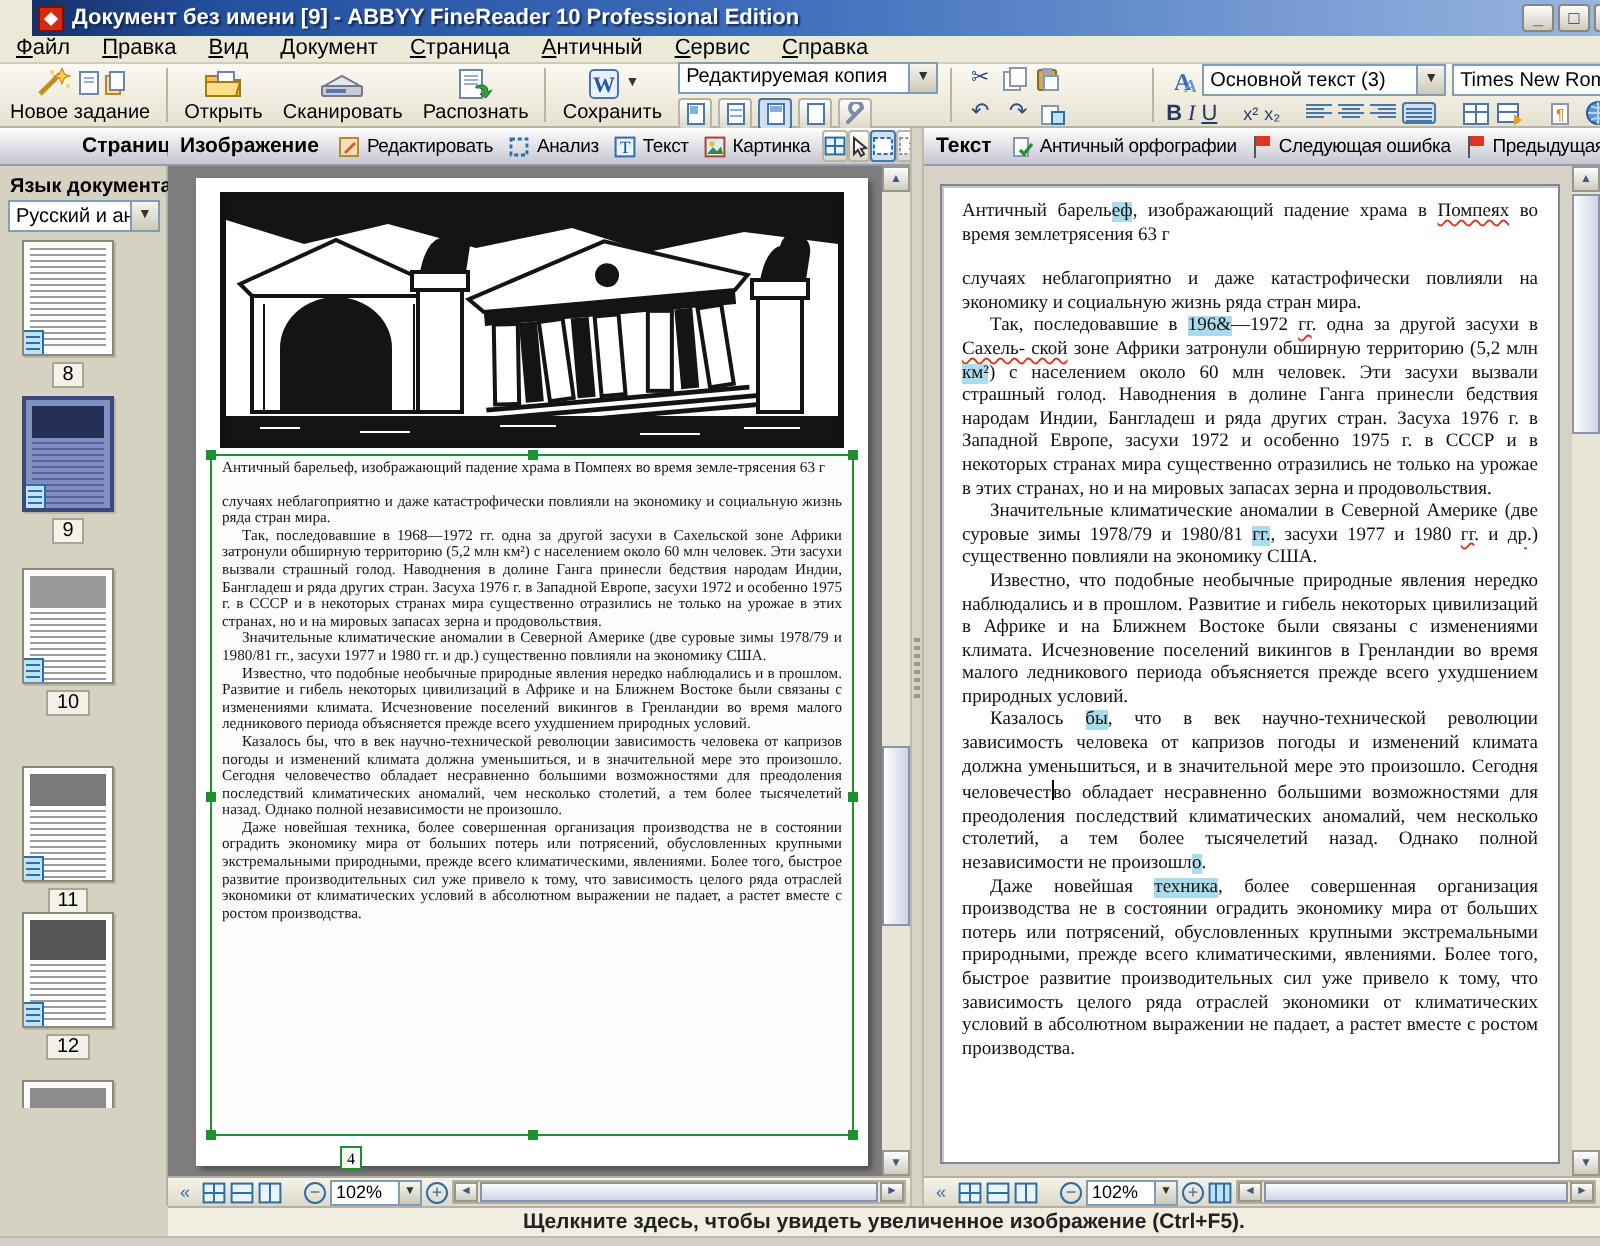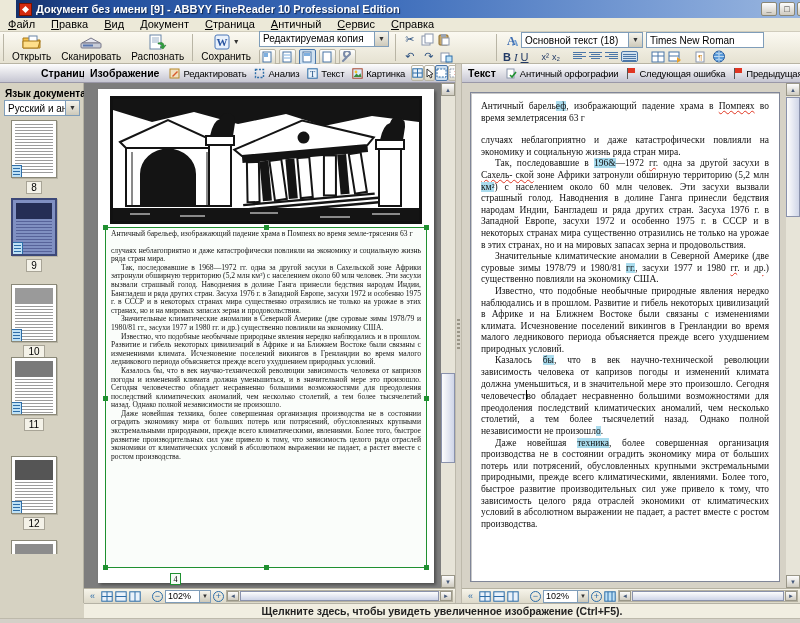"Основной текст (18)" span.cv { text: 18 -> 3 }
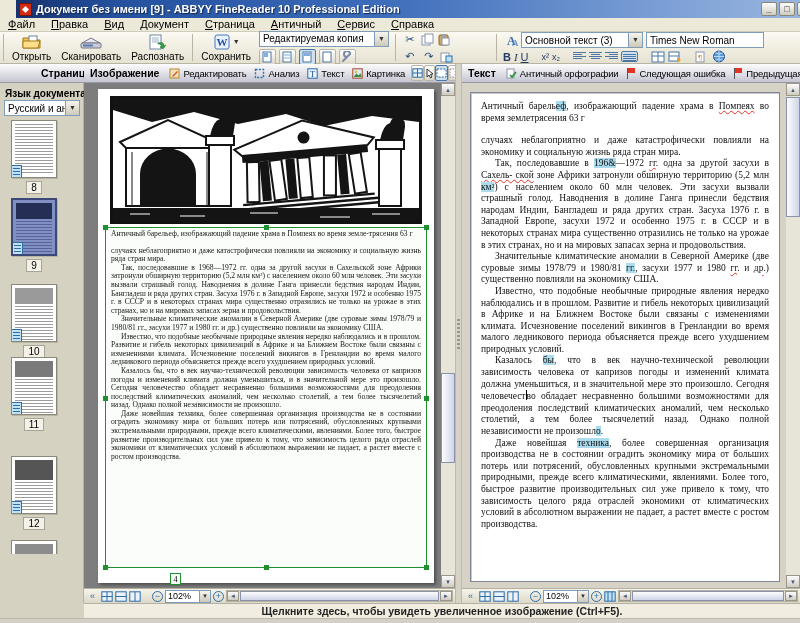"Новое задание" div.tb-big { html: none -> <div> <span> <svg> <line></line> <polygon></polygon> <circle></circle> <circle></circle> </svg> <svg> <rect></rect> <line></line> <line></line> </svg> <svg> <rect></rect> <rect></rect> </svg> </span> <span>Новое задание</span> </div> }
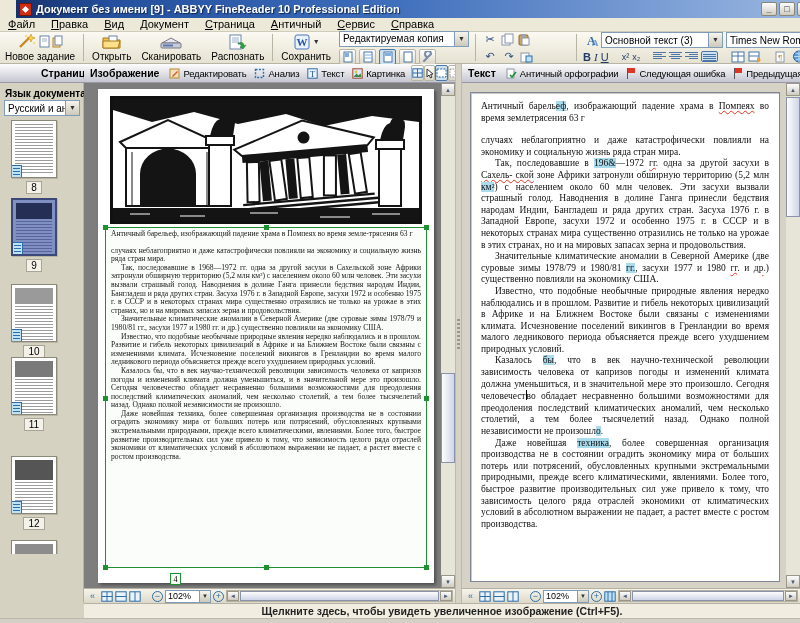"11" div.thumb-wrap { top: 239px -> 265px }
